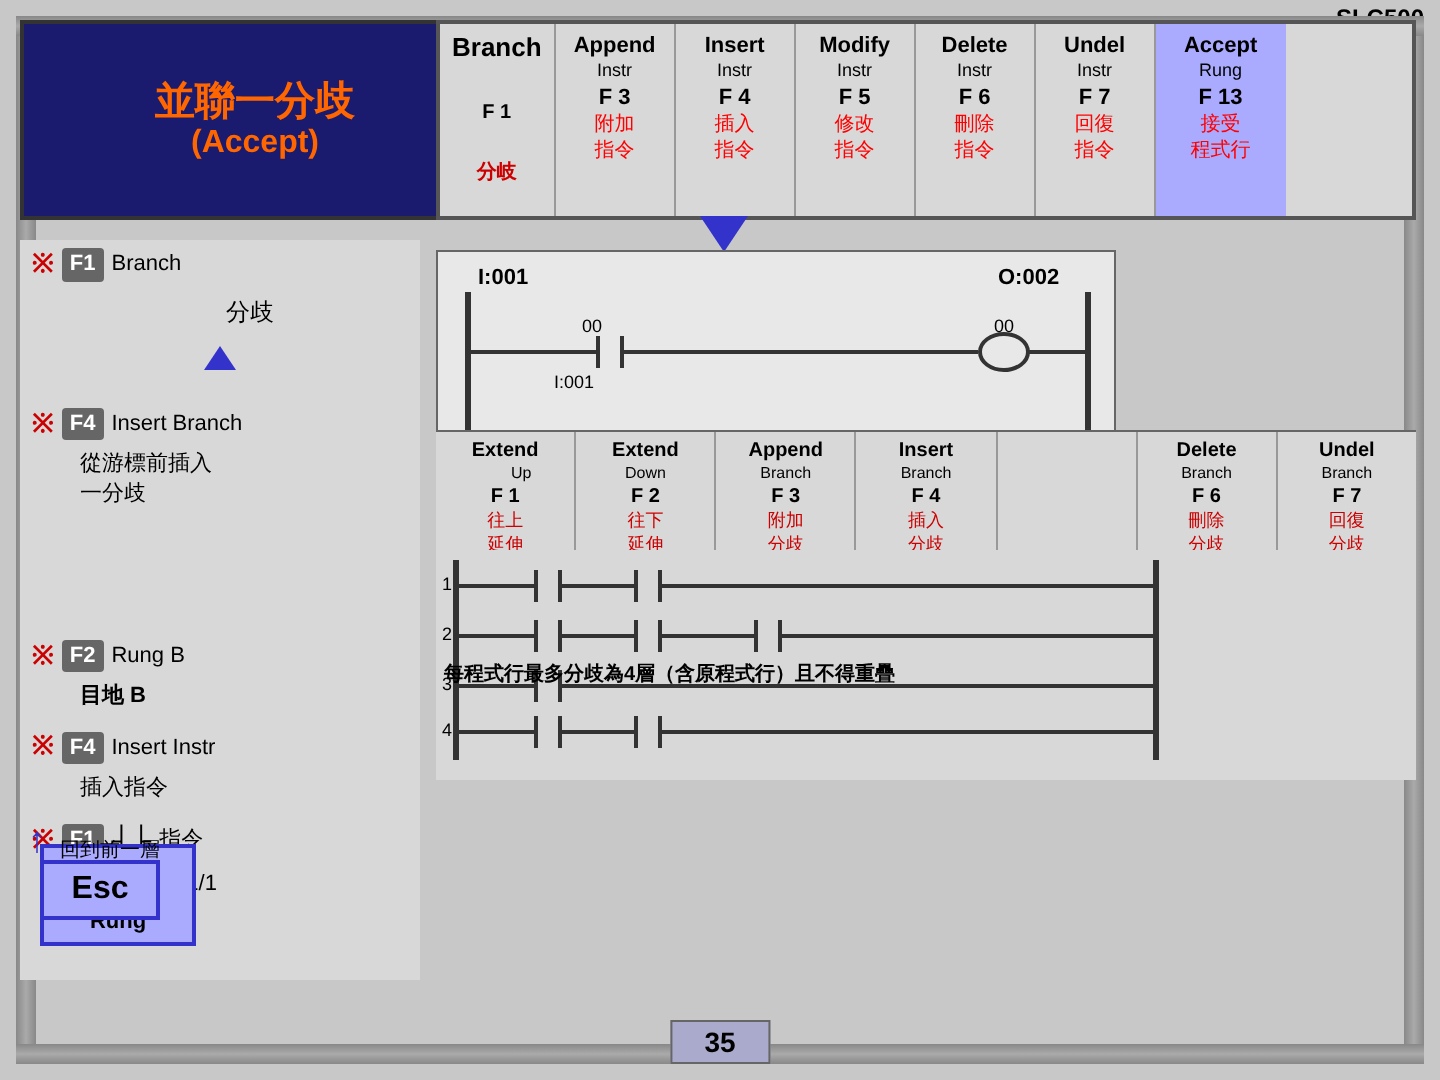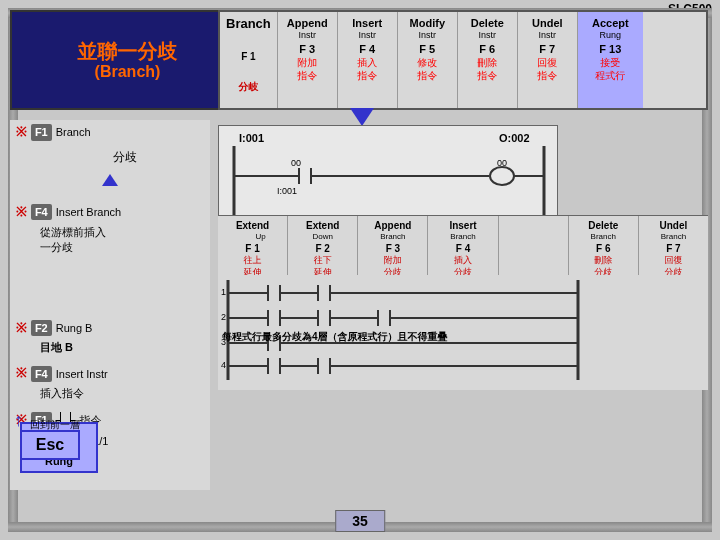"(Branch)" div.left-title-en { text: Branch -> Accept }
